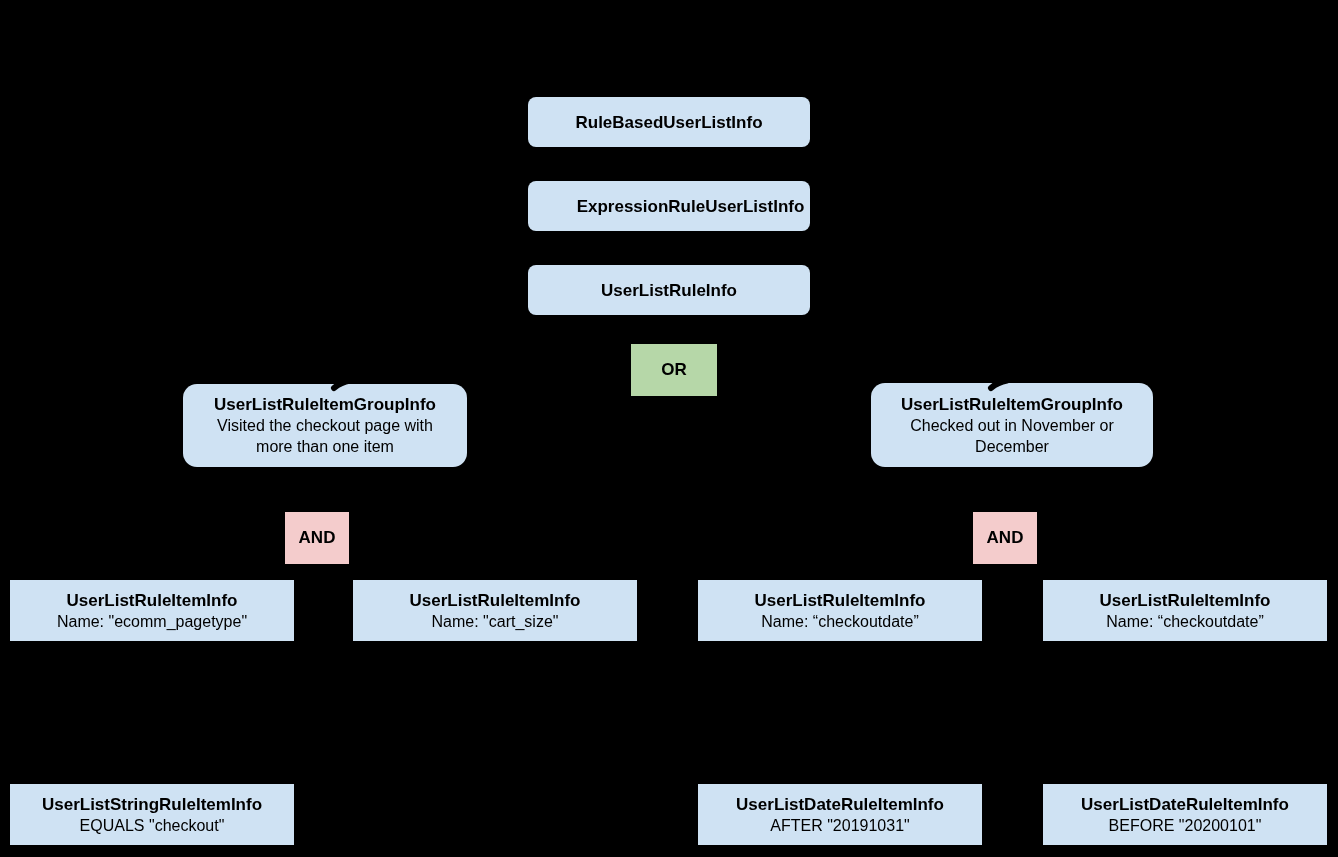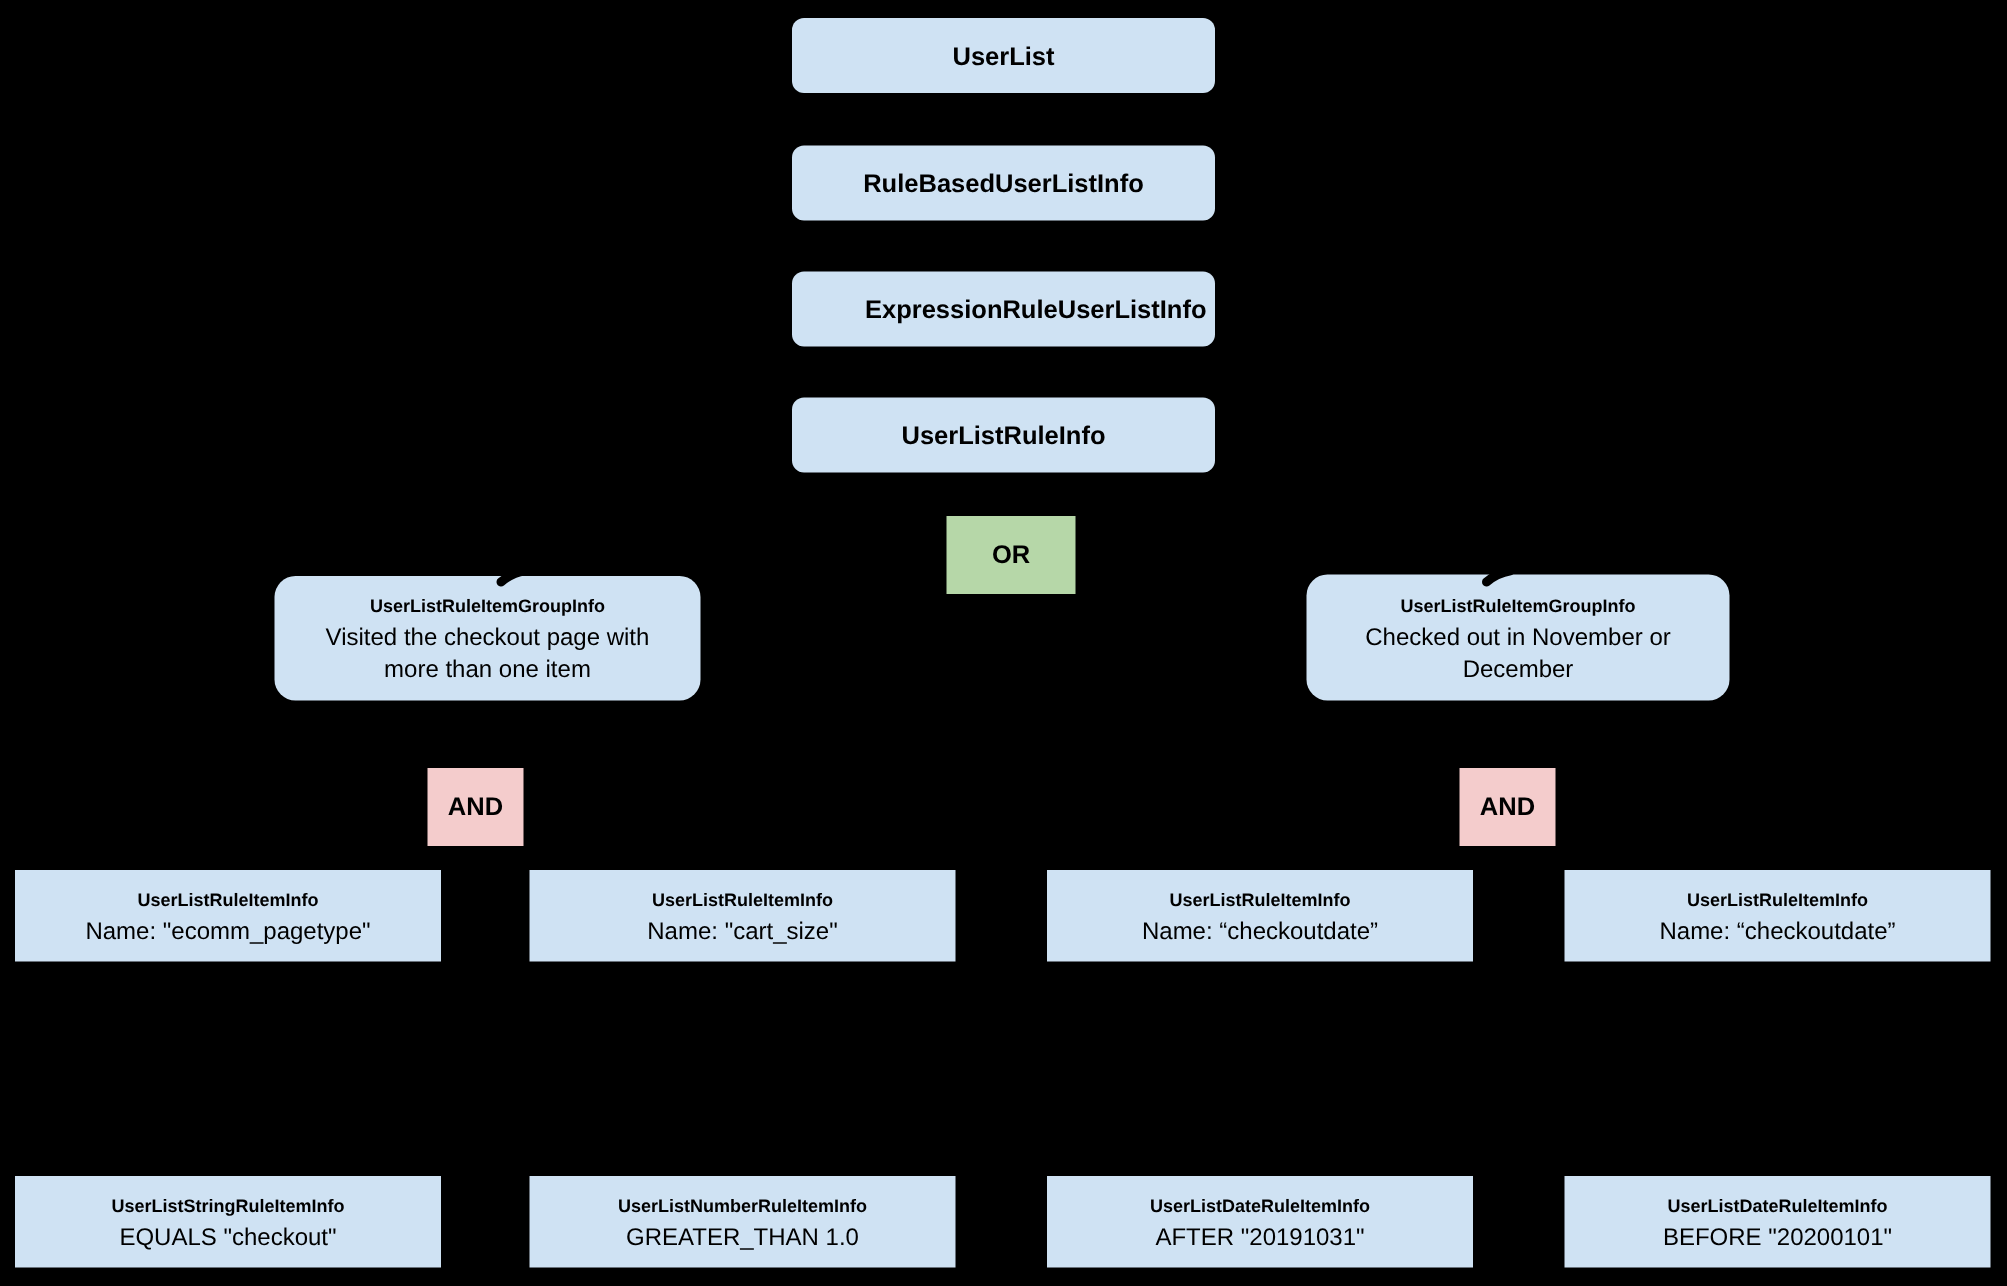"UserList" div.node { html: <div> <div>UserList</div> </div> -> none }
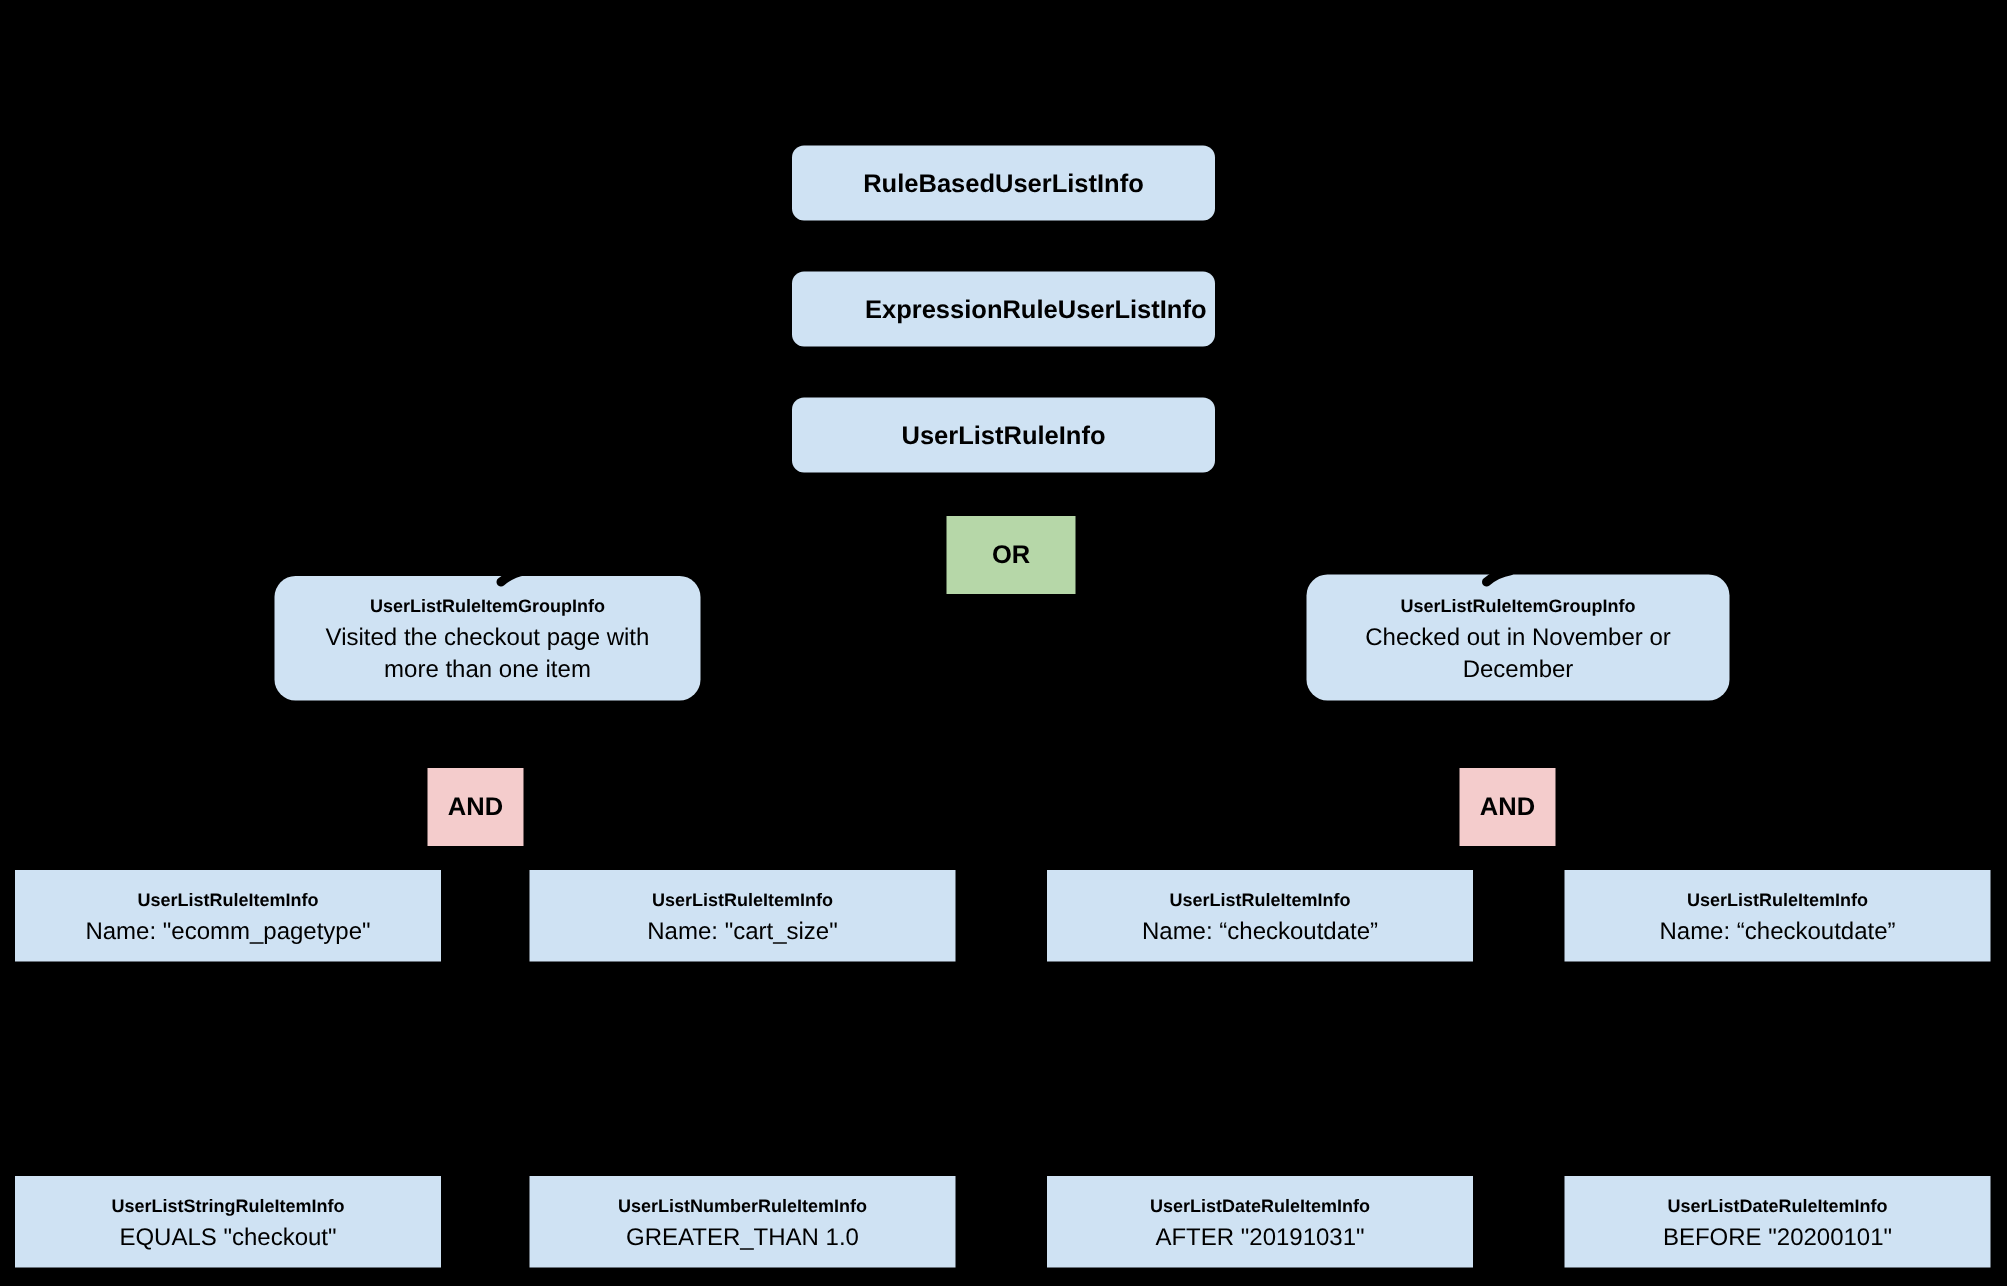"UserListRuleItemGroupInfo" .node .title { font-size: 12px -> 17px }
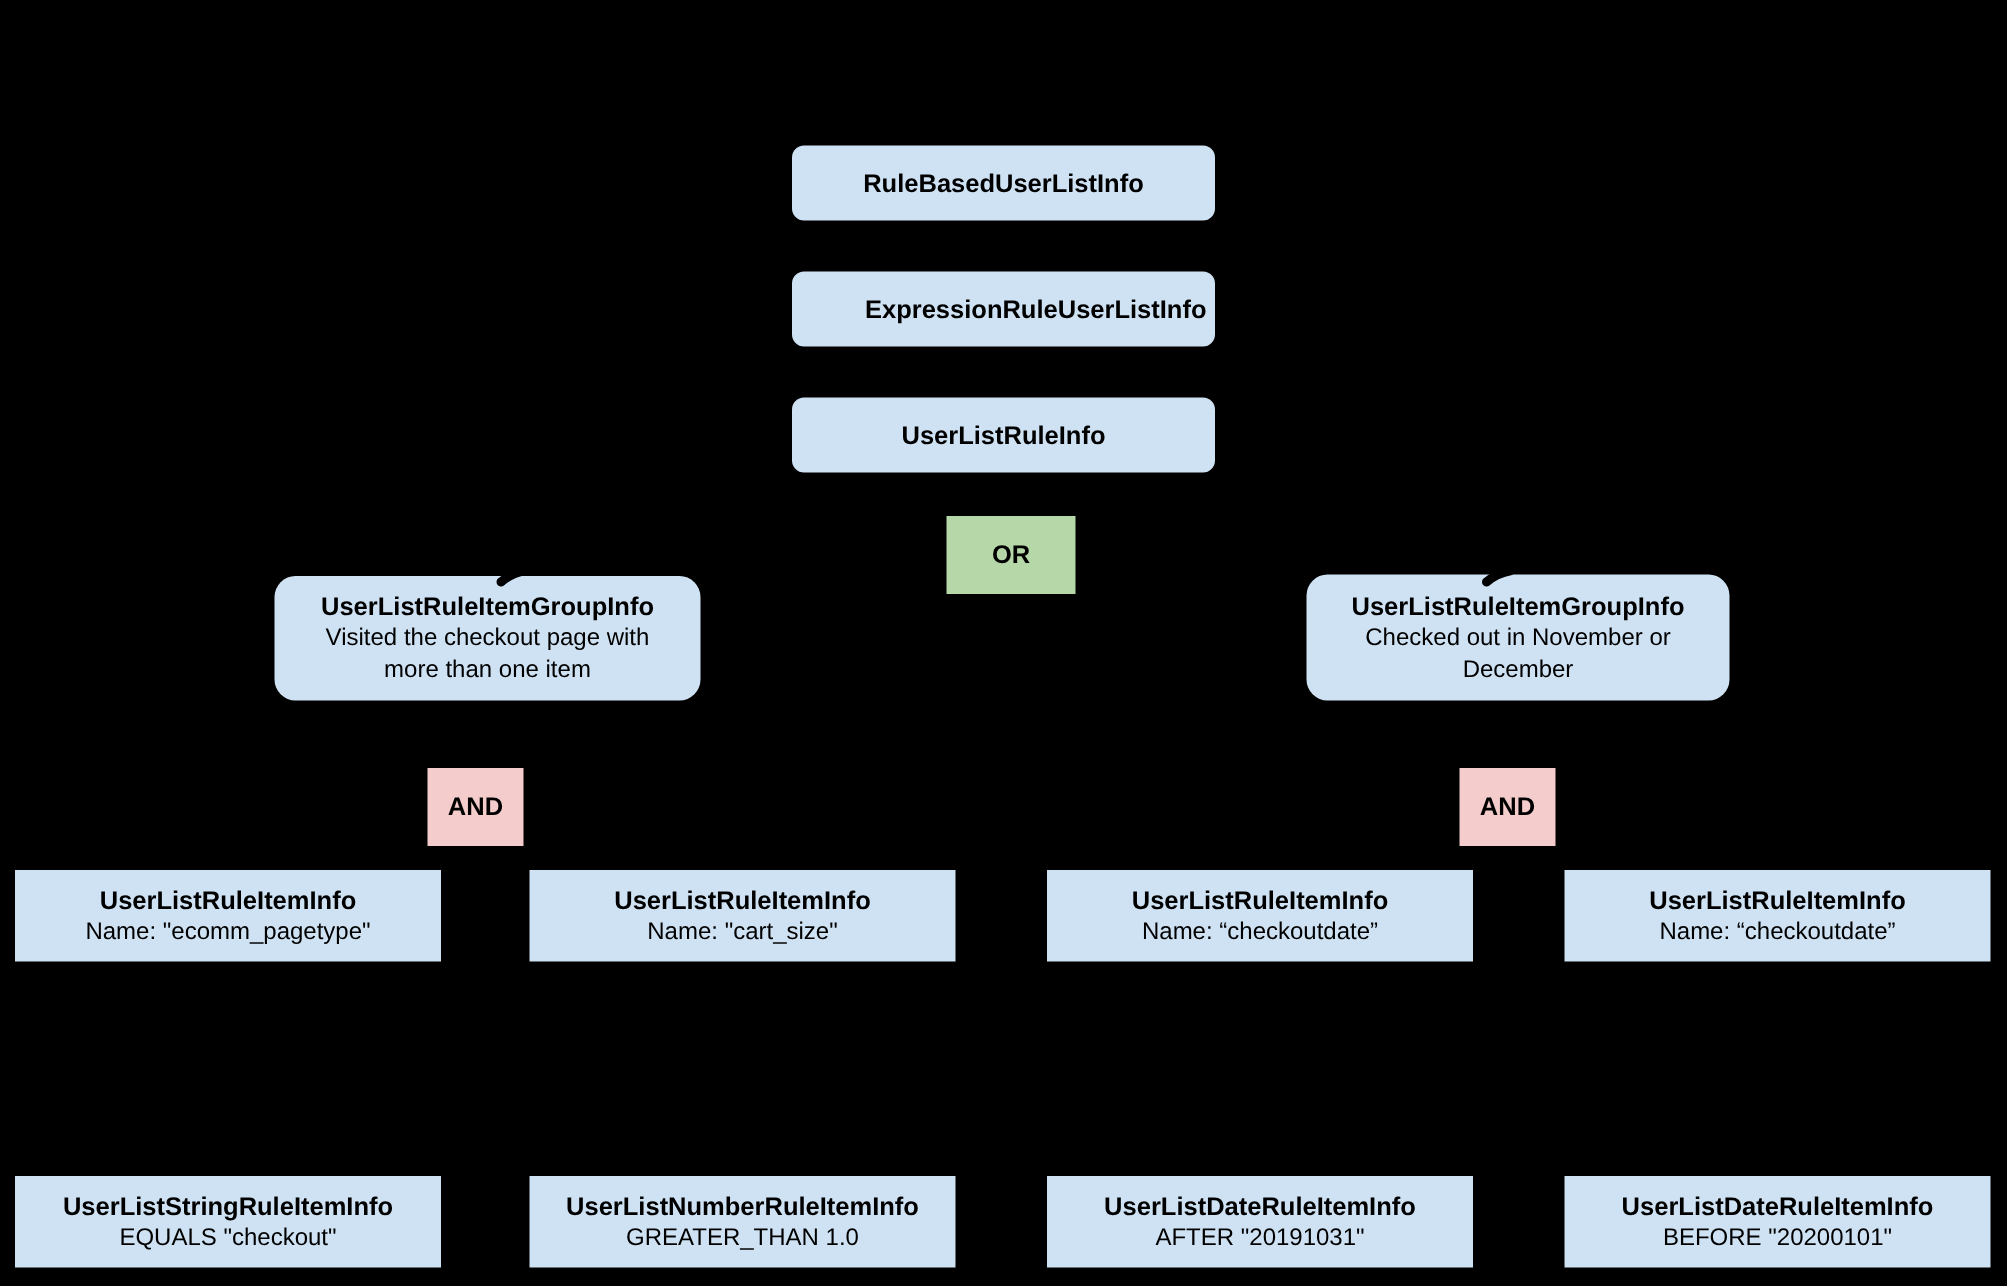"UserListNumberRuleItemInfo" div.node { html: <div> <div>UserListNumberRuleItemInfo</div> <div>GREATER_THAN 1.0</div> </div> -> none }
